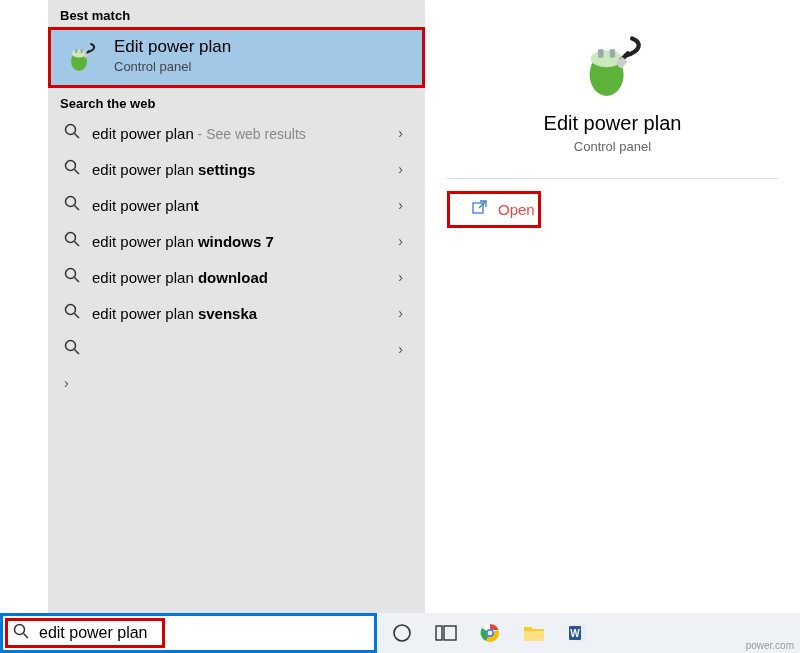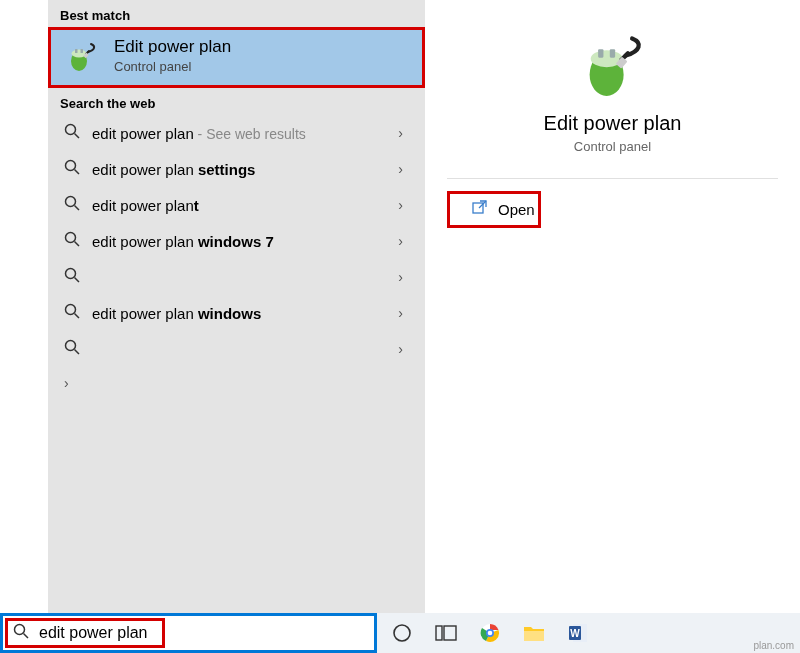"Open" .action-row { color: #000000 -> #ef4444 }
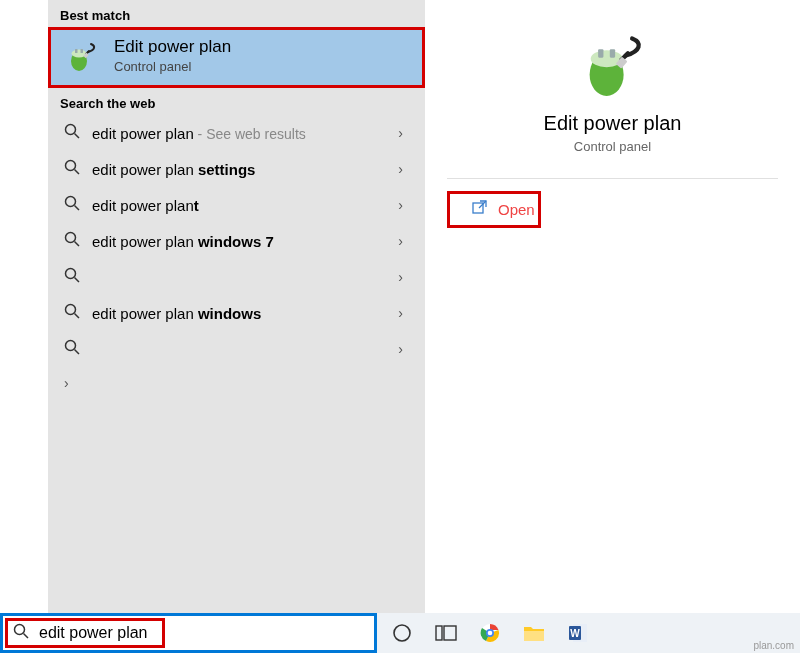"edit power plan download" span.web-label { html: none -> <span>edit power plan <b>download</b></span> }
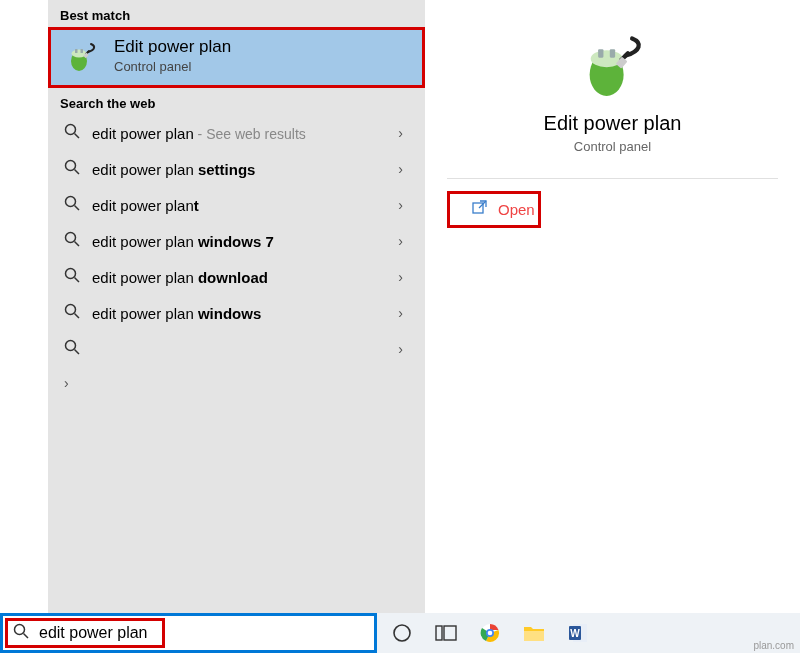"windows" b { text: windows -> svenska }
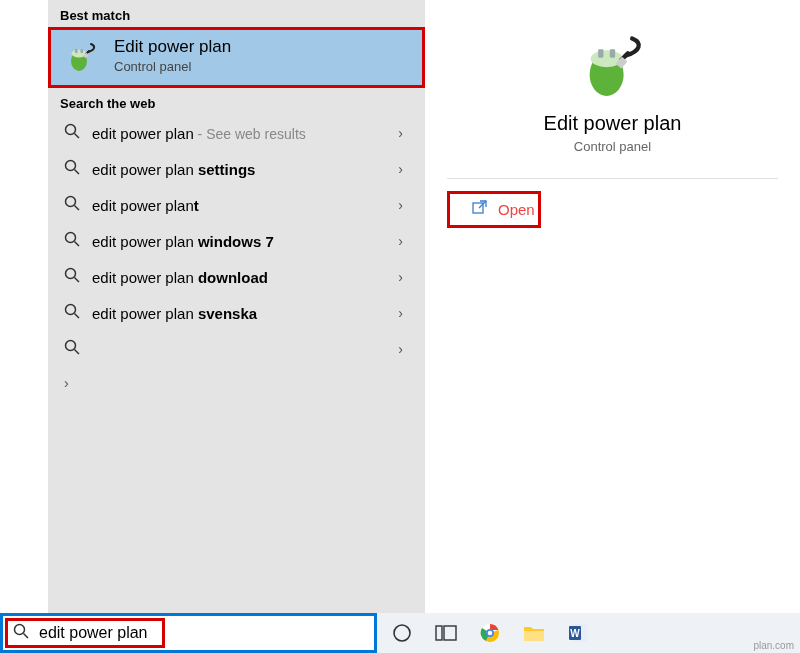"plan.com" div.watermark { text: plan.com -> power.com }
